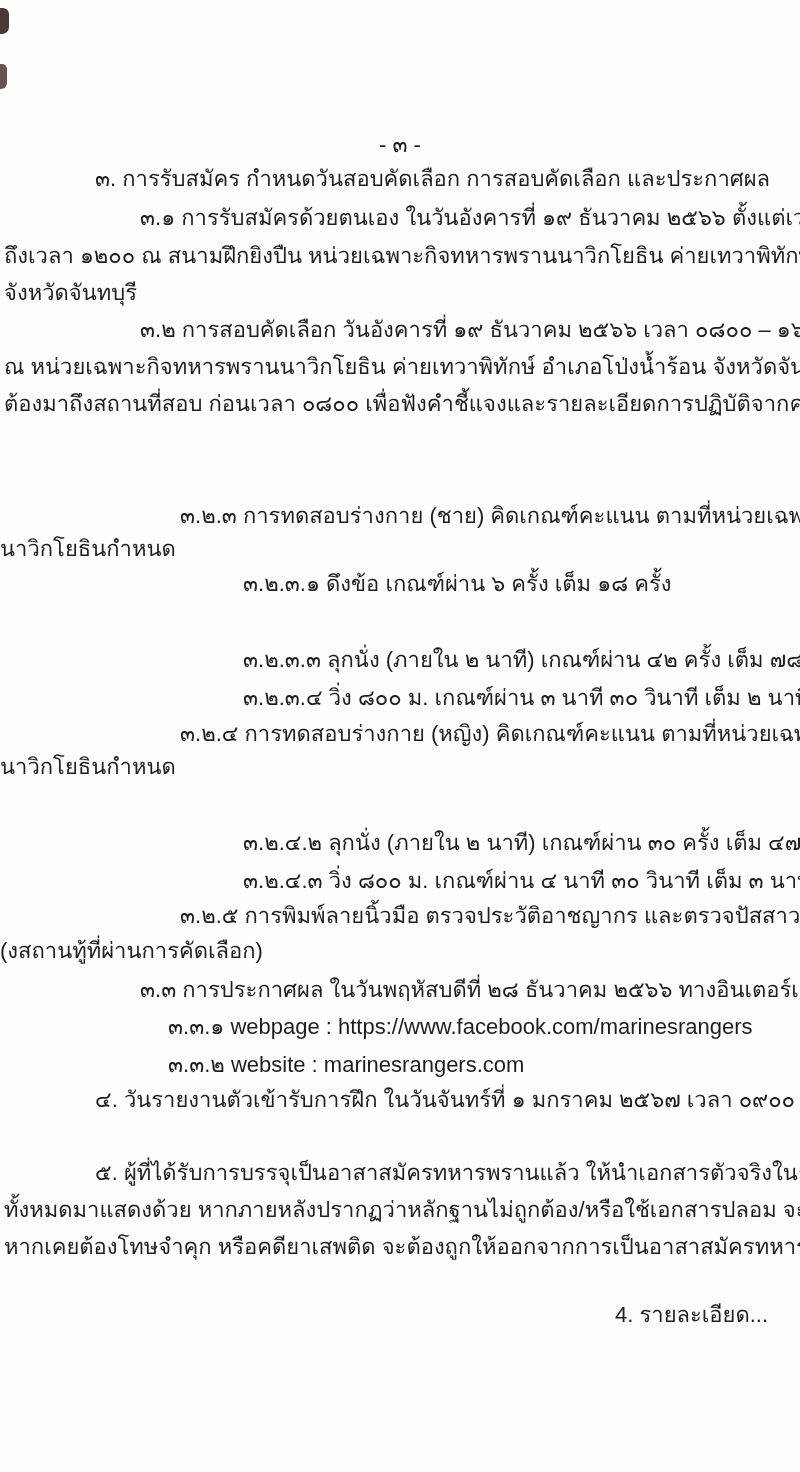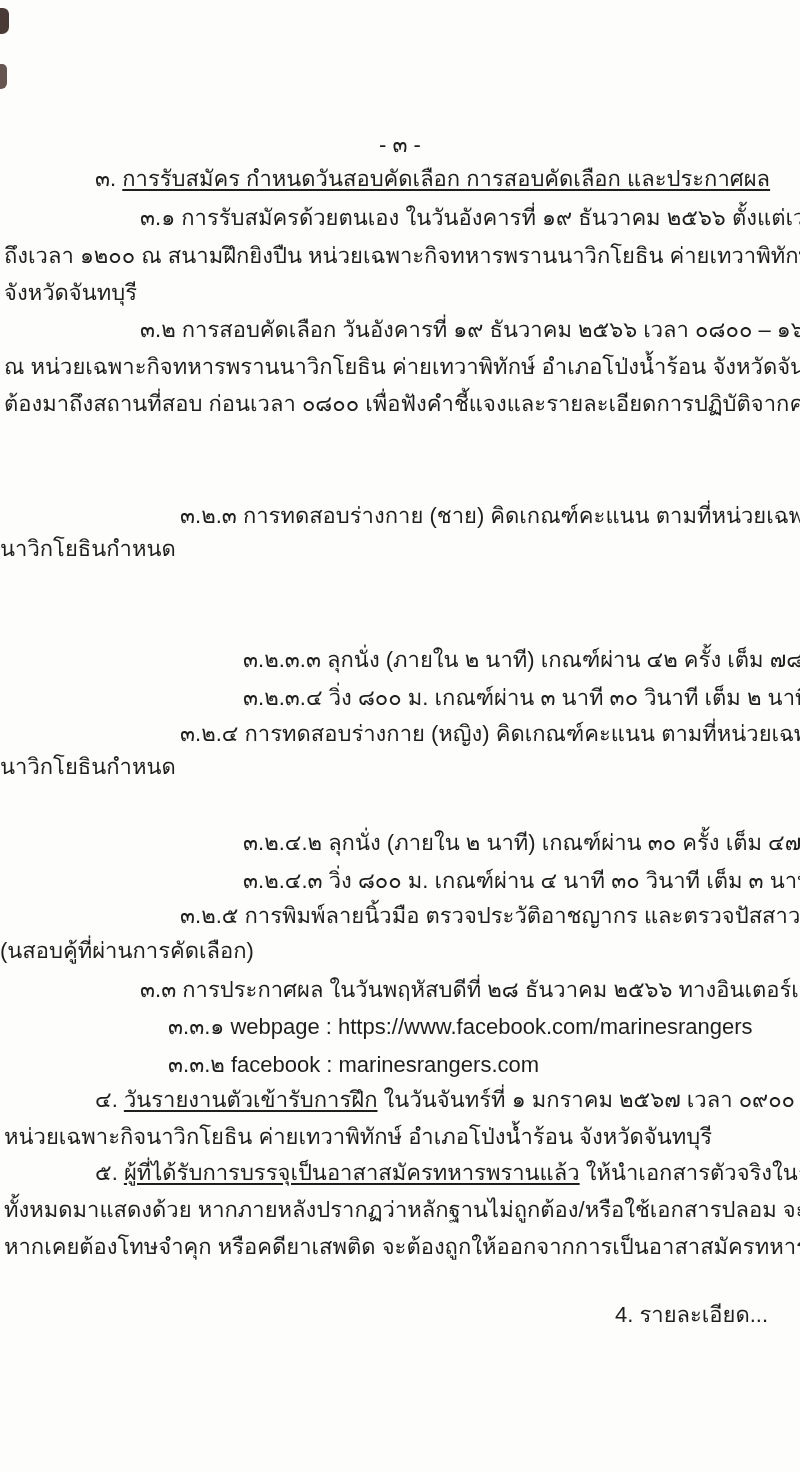"การรับสมัคร กำหนดวันสอบคัดเลือก" .u { text-decoration: underline -> none }
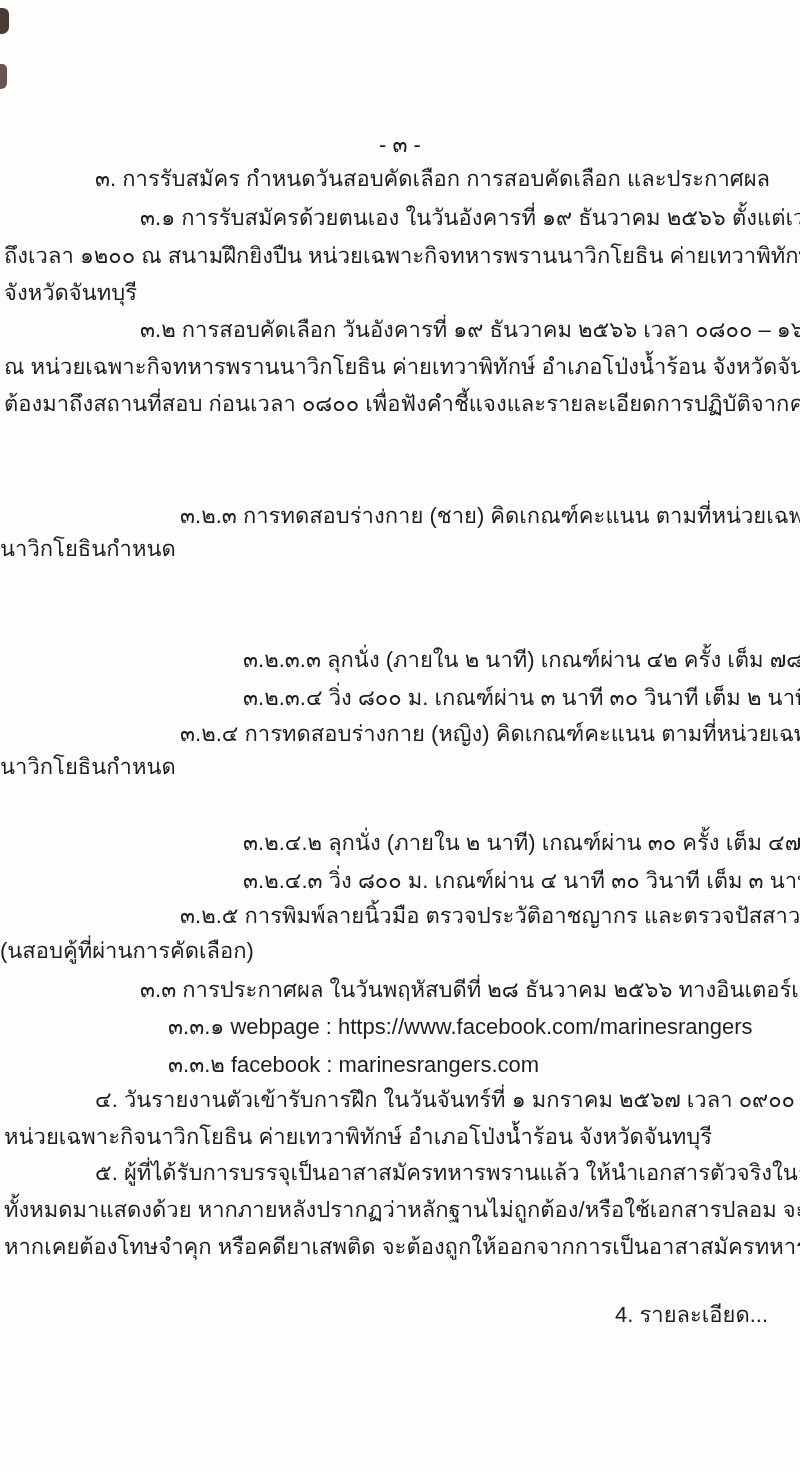"๓.๒.๓.๑ ดึงข้อ เกณฑ์ผ่าน ๖ ครั้ง" div.ln { html: none -> <div>๓.๒.๓.๑ ดึงข้อ เกณฑ์ผ่าน ๖ ครั้ง เต็ม ๑๘ ครั้ง</div> }
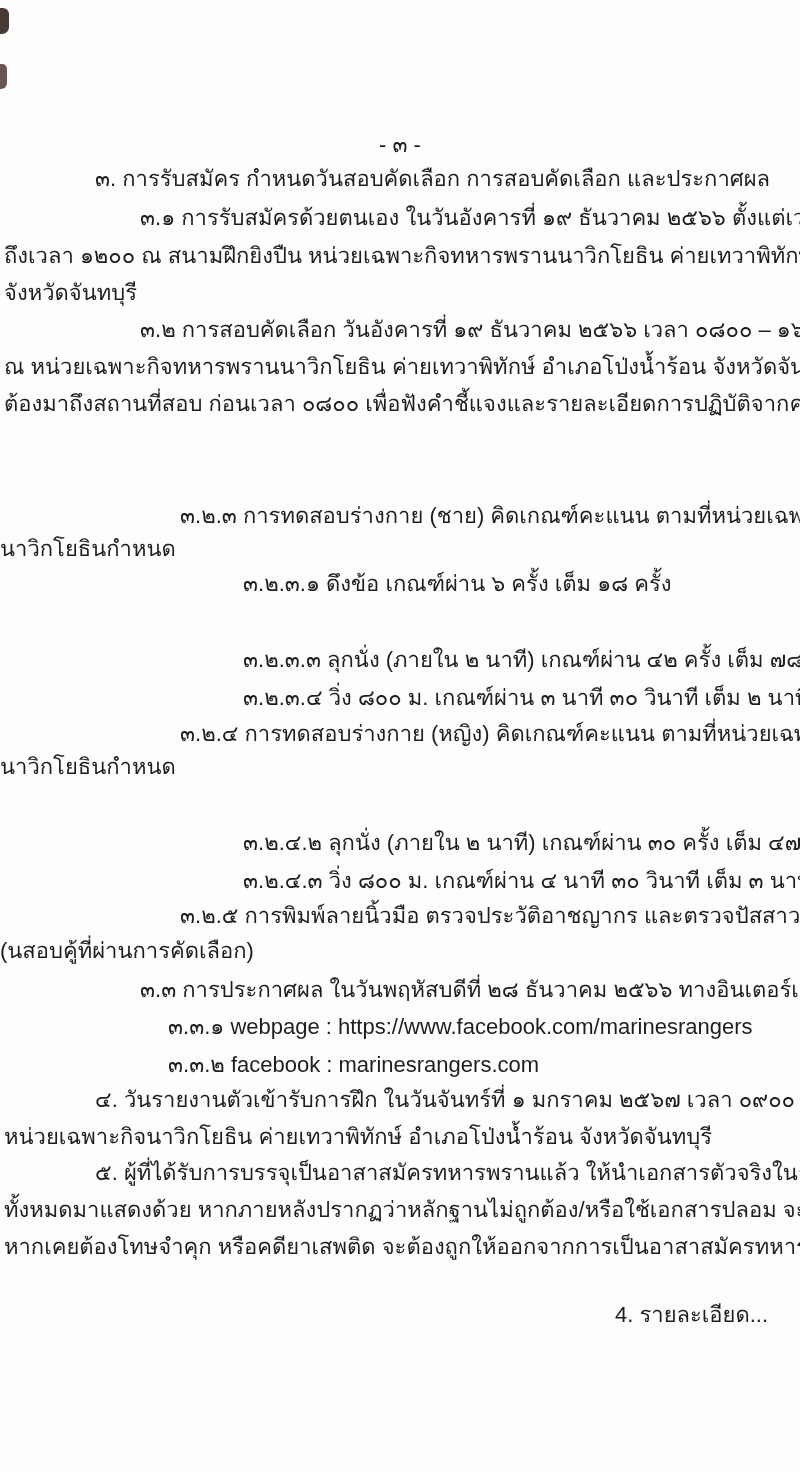"(นสอบคู้ที่ผ่านการคัดเลือก)" div.ln { text: นสอบคู้ที่ผ่านการคัดเลือก -> งสถานทู้ที่ผ่านการคัดเลือก }
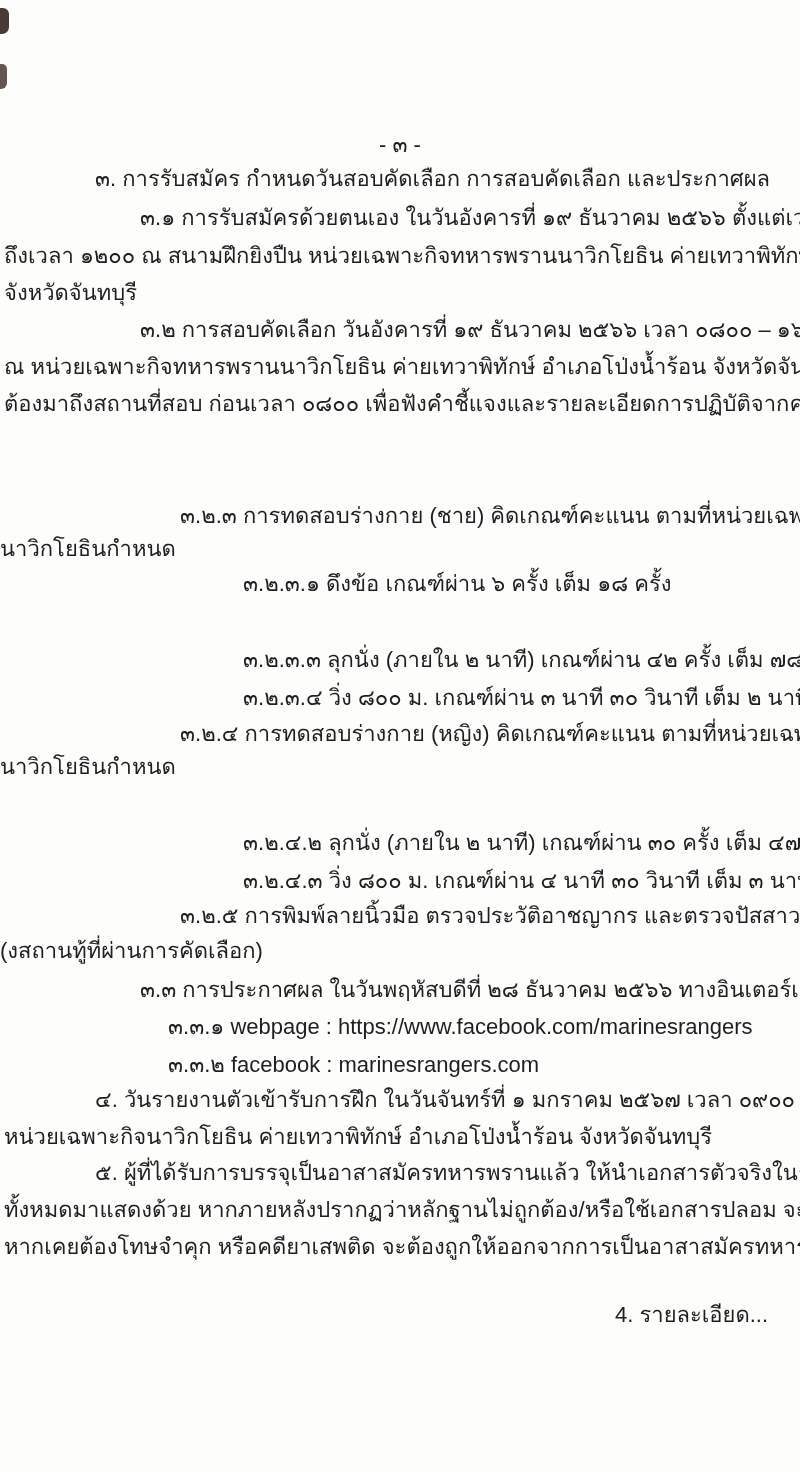"๓.๓.๒ facebook : marinesrangers.com" div.ln { text: facebook -> website }
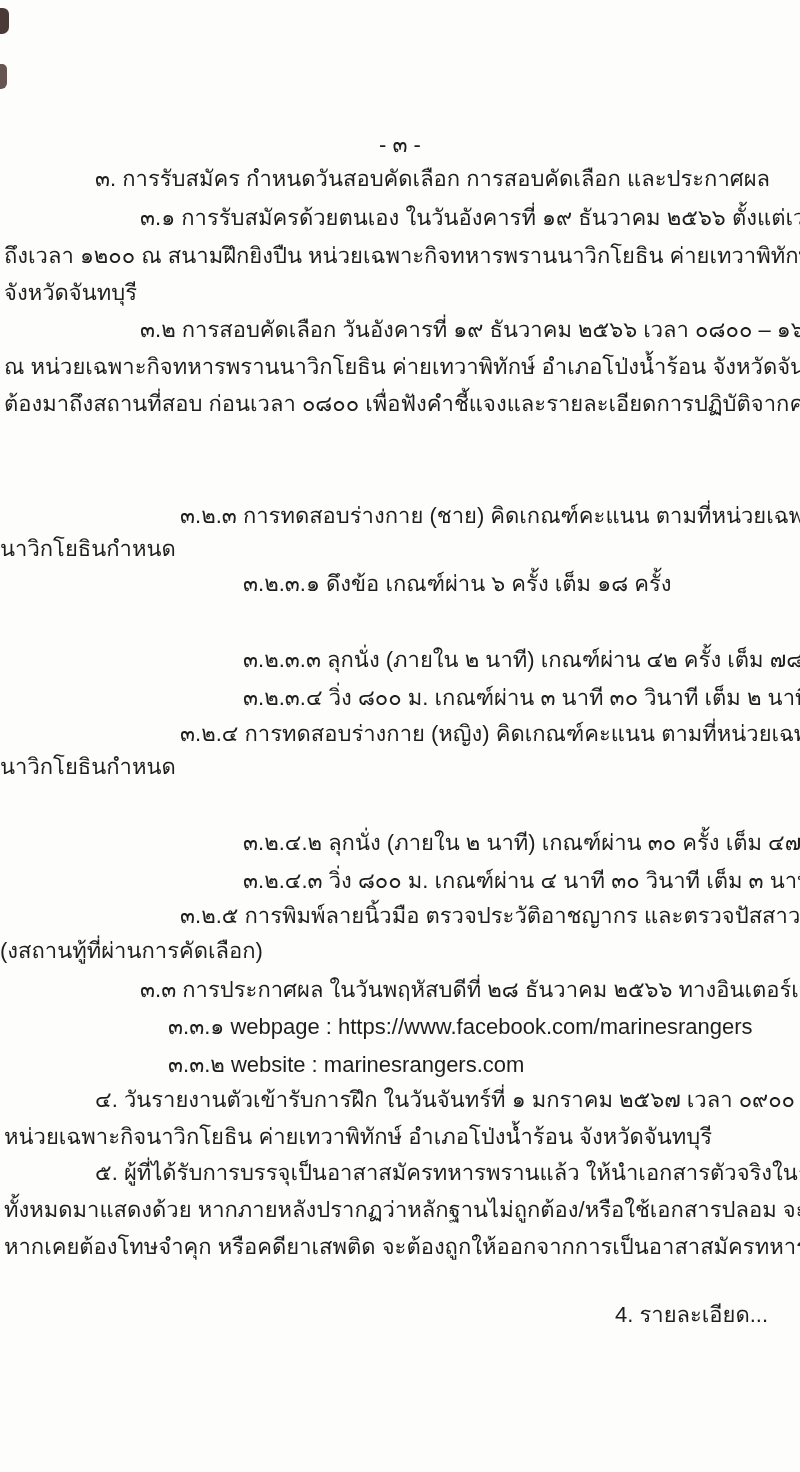"หน่วยเฉพาะกิจนาวิกโยธิน ค่ายเทวาพิทักษ์" div.ln { html: <div>หน่วยเฉพาะกิจนาวิกโยธิน ค่ายเทวาพิทักษ์ อำเภอโป่งน้ำร้อน จังหวัดจันทบุรี</div> -> none }
